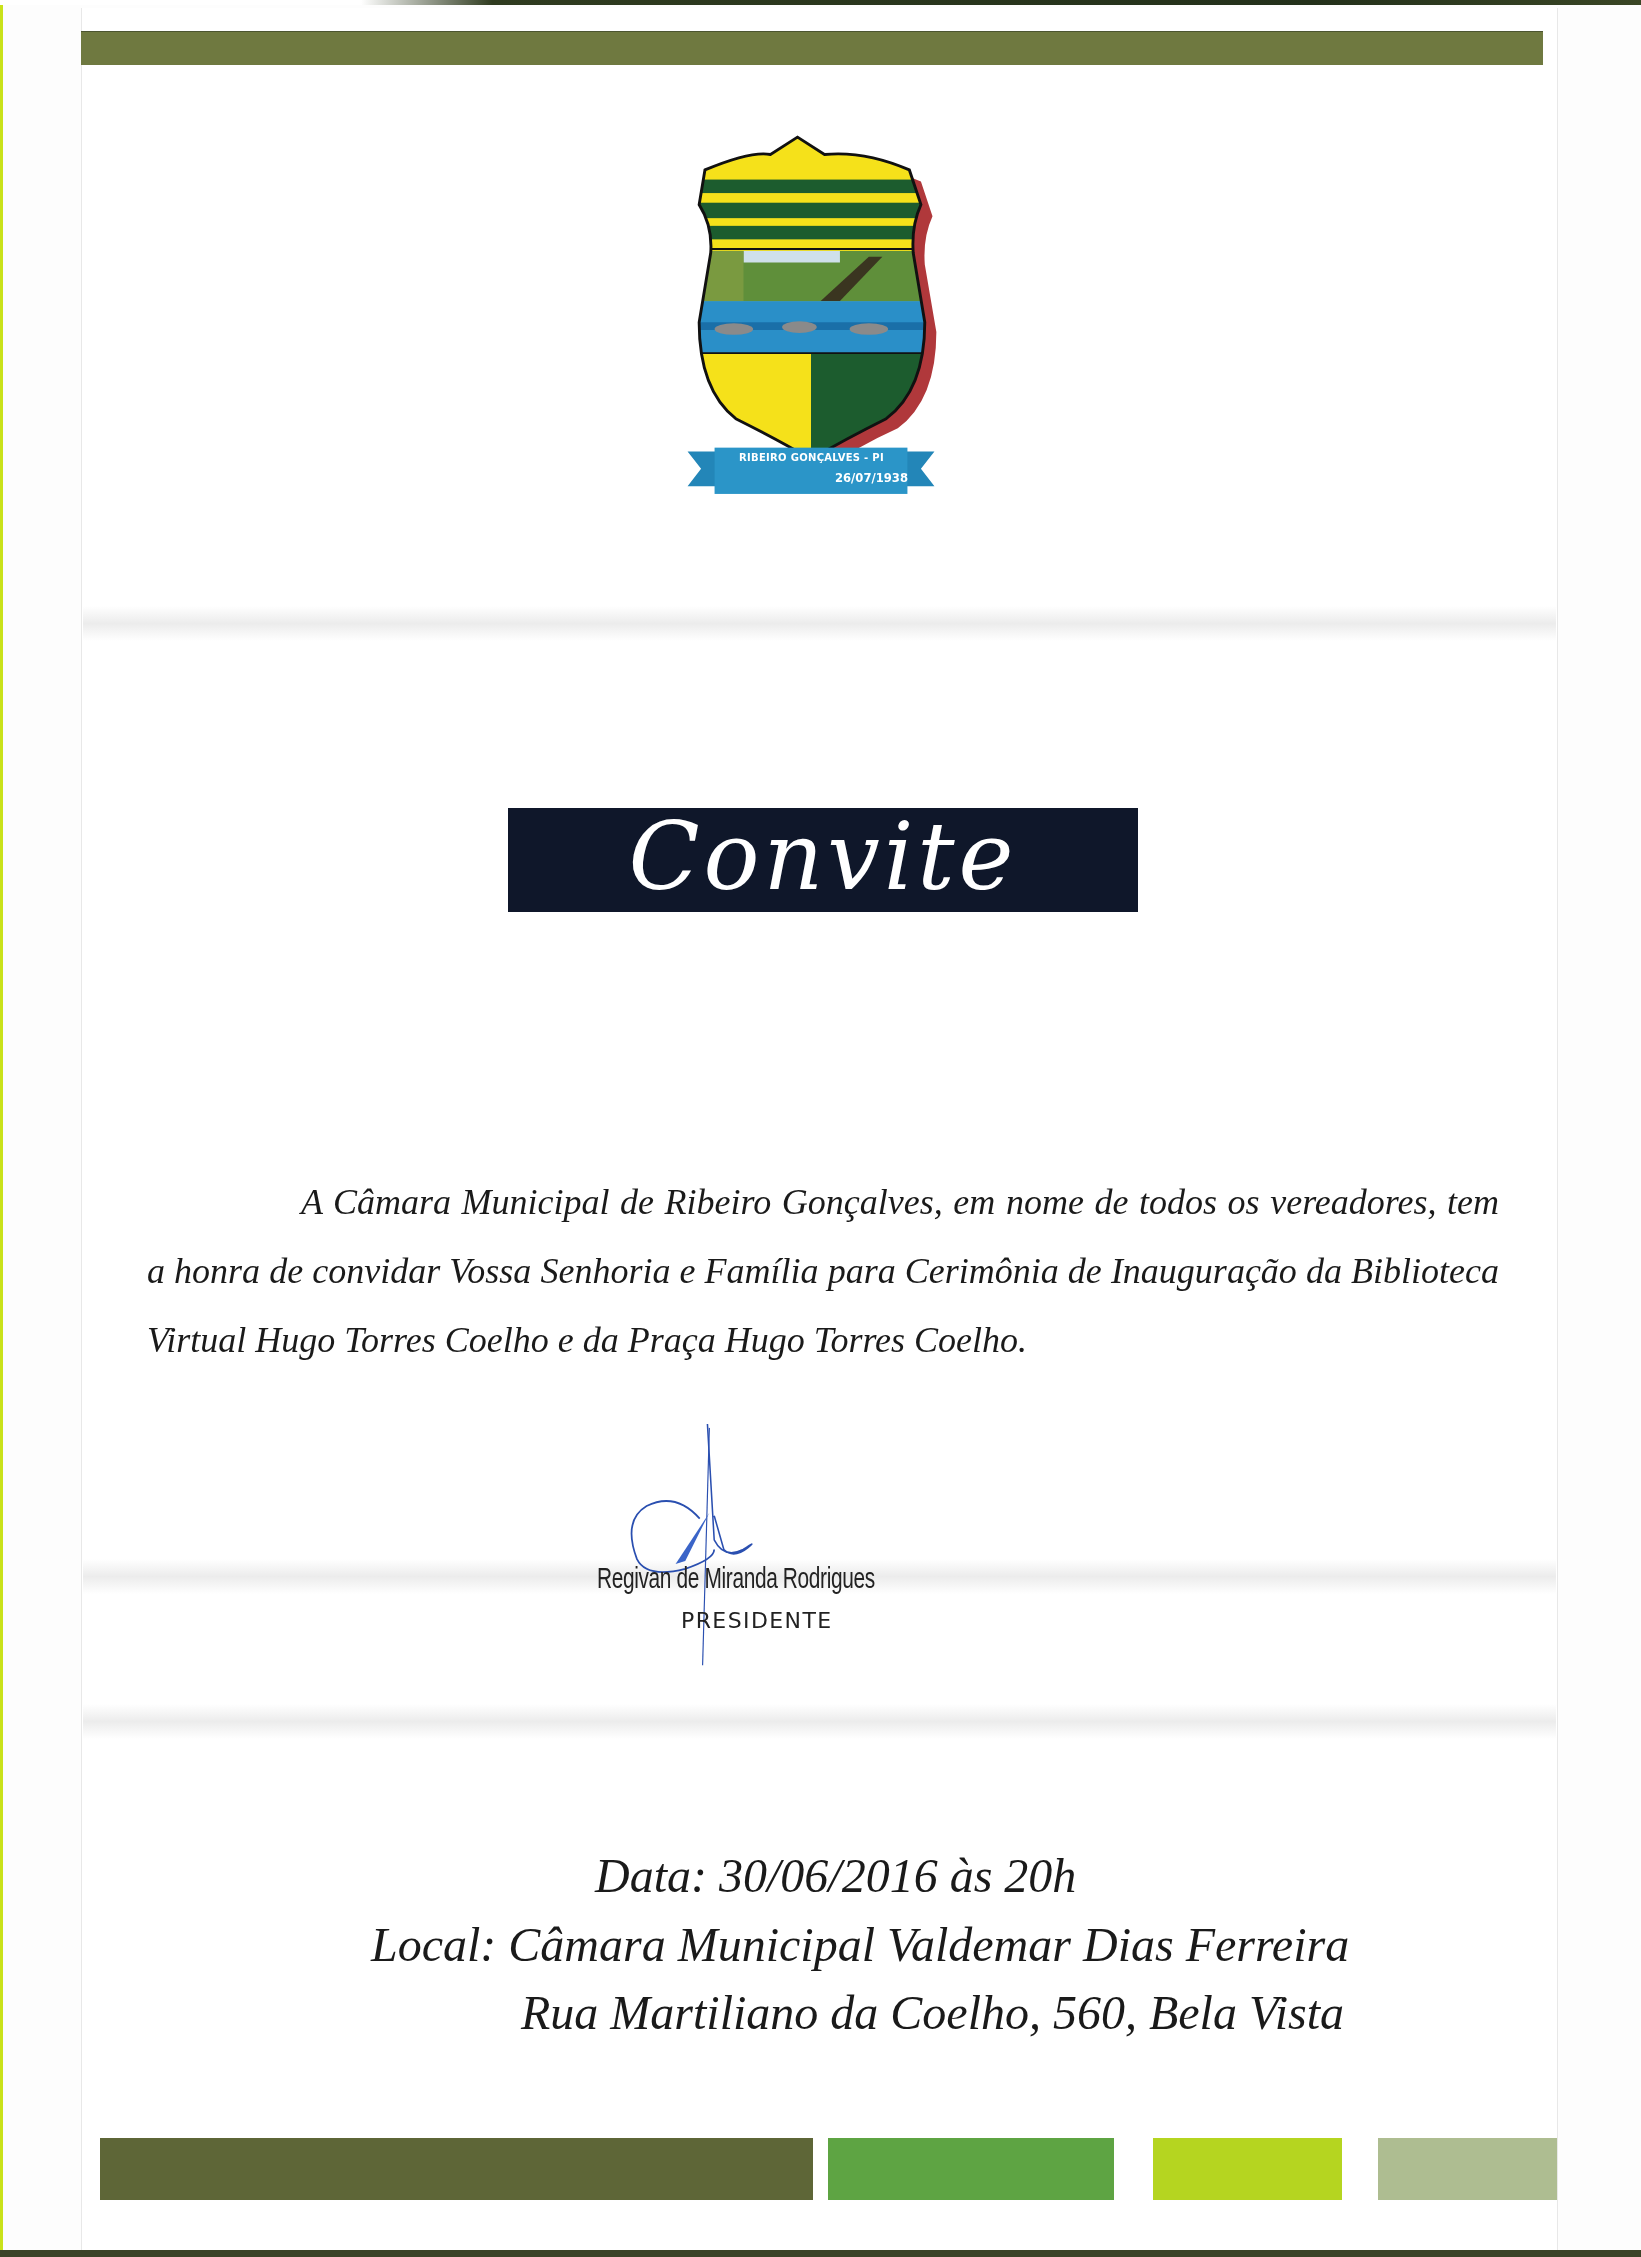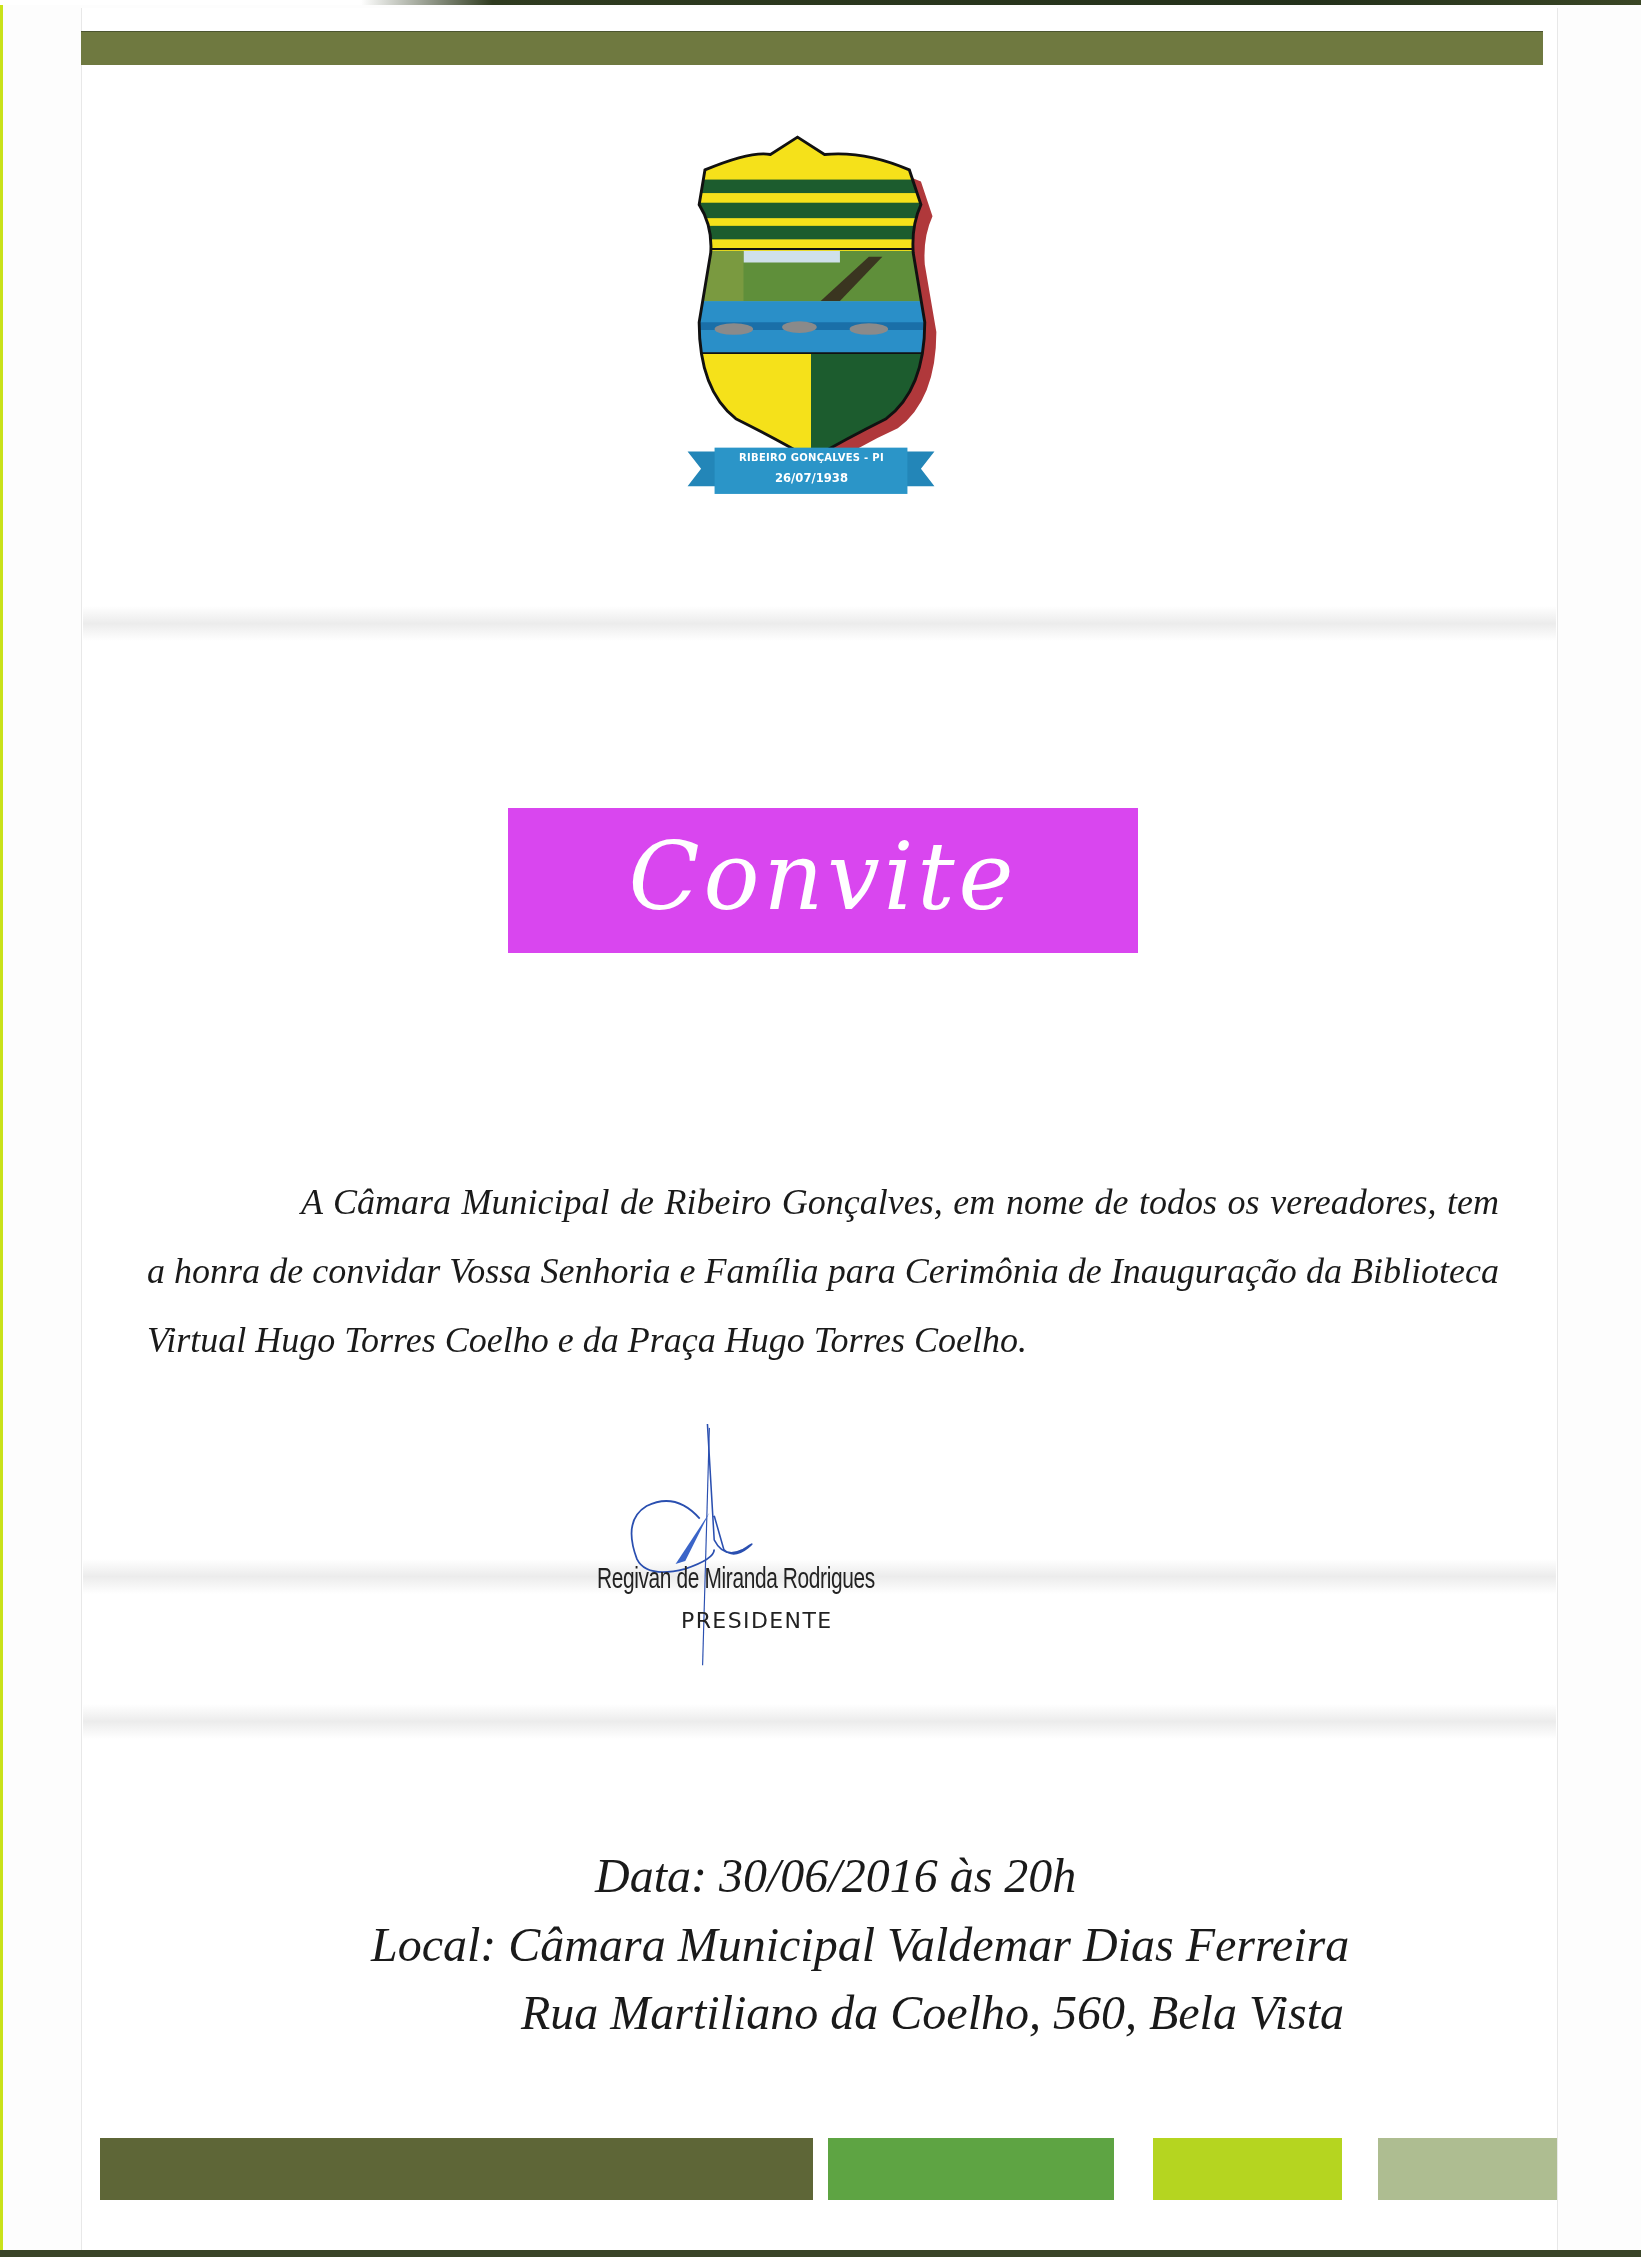"26/07/1938" div { text-align: center -> right }
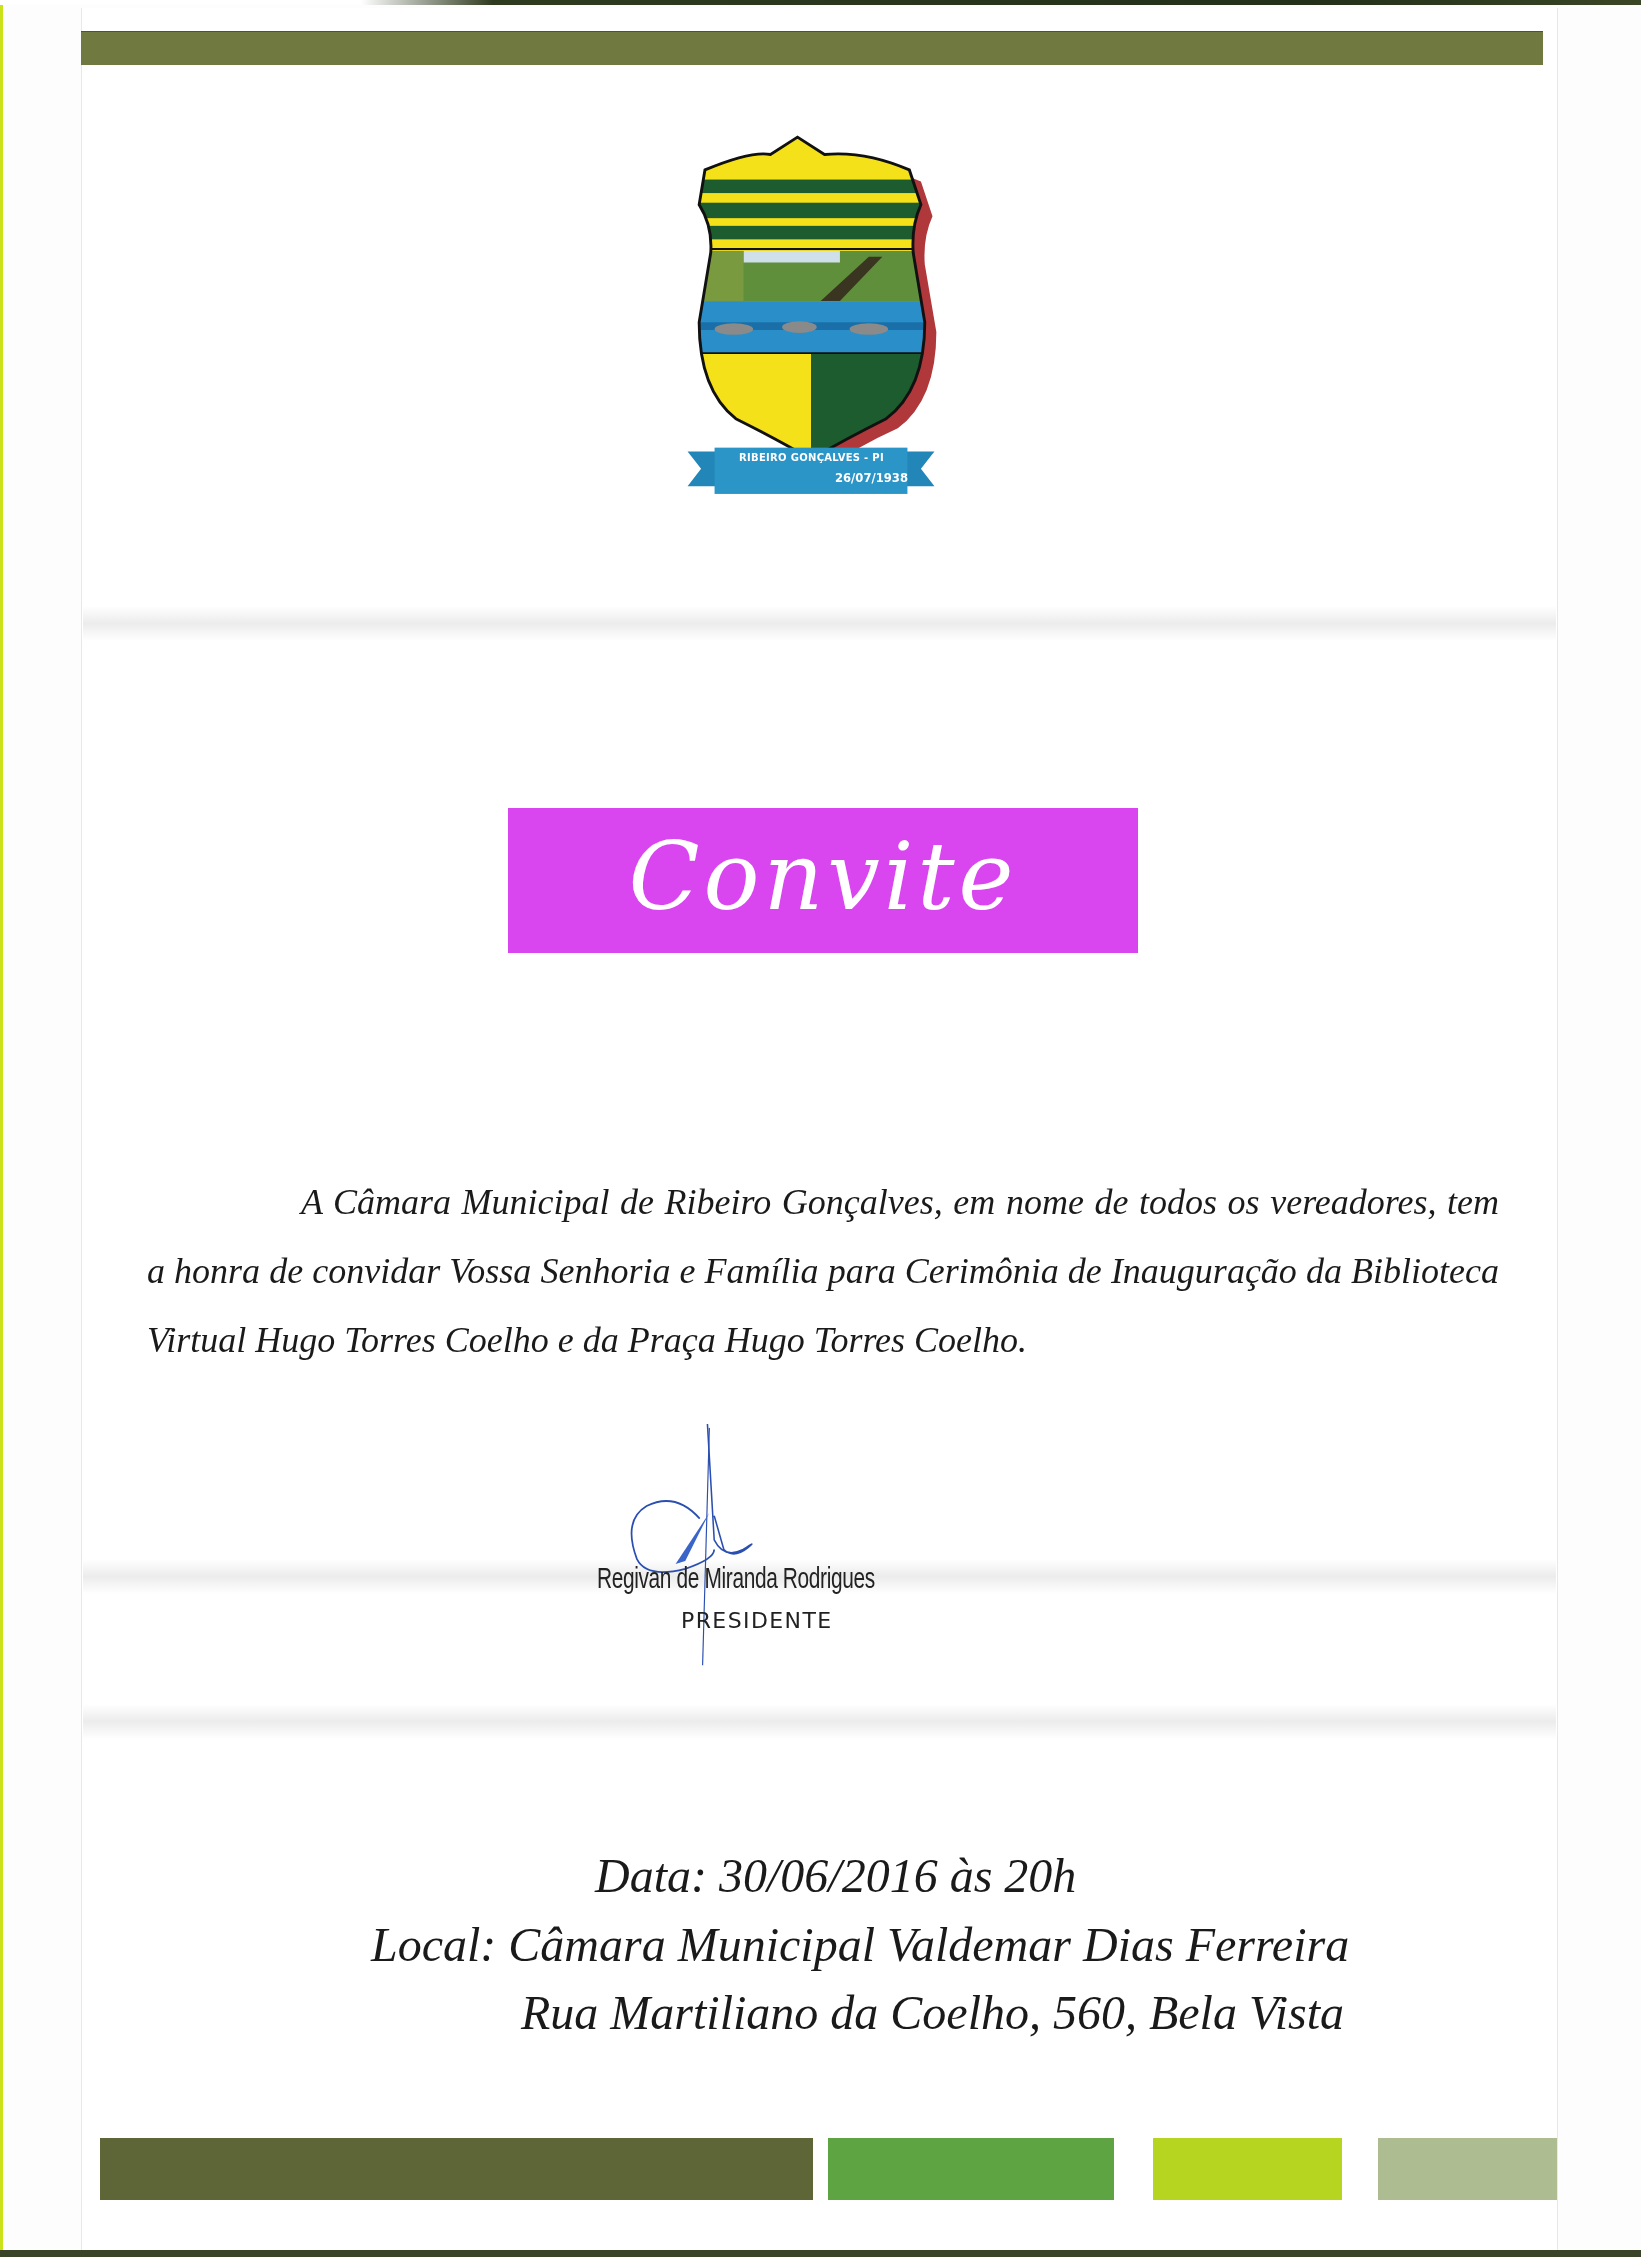"Convite" .title-box { background: #d946ef -> #0f172a; height: 145px -> 104px }
